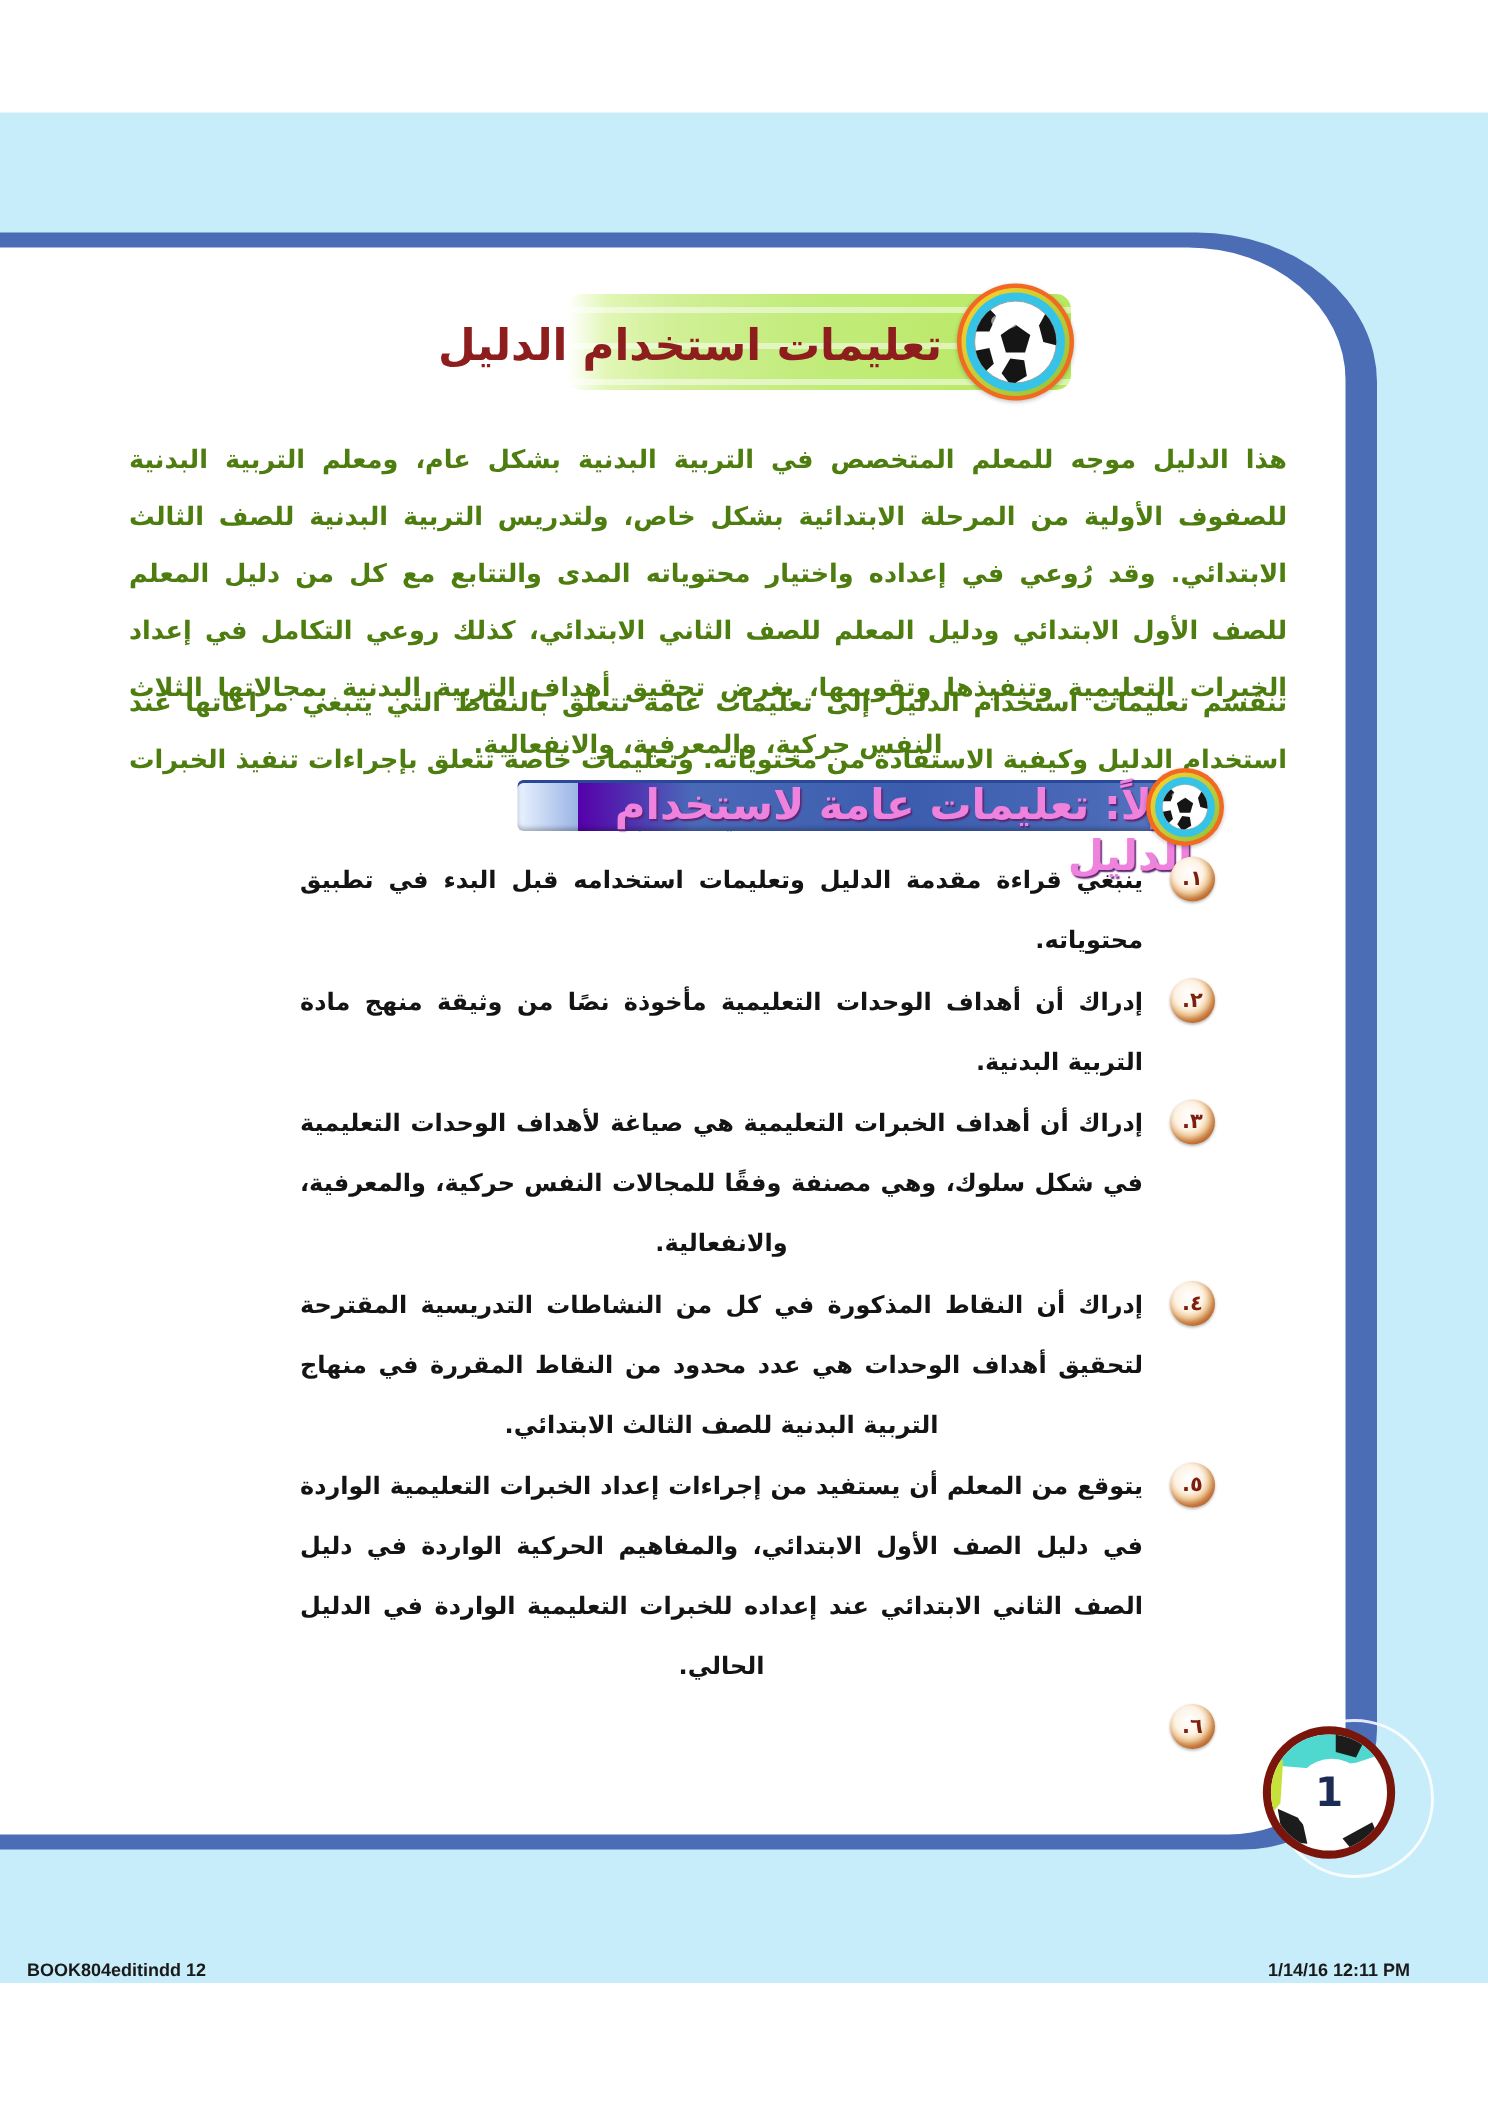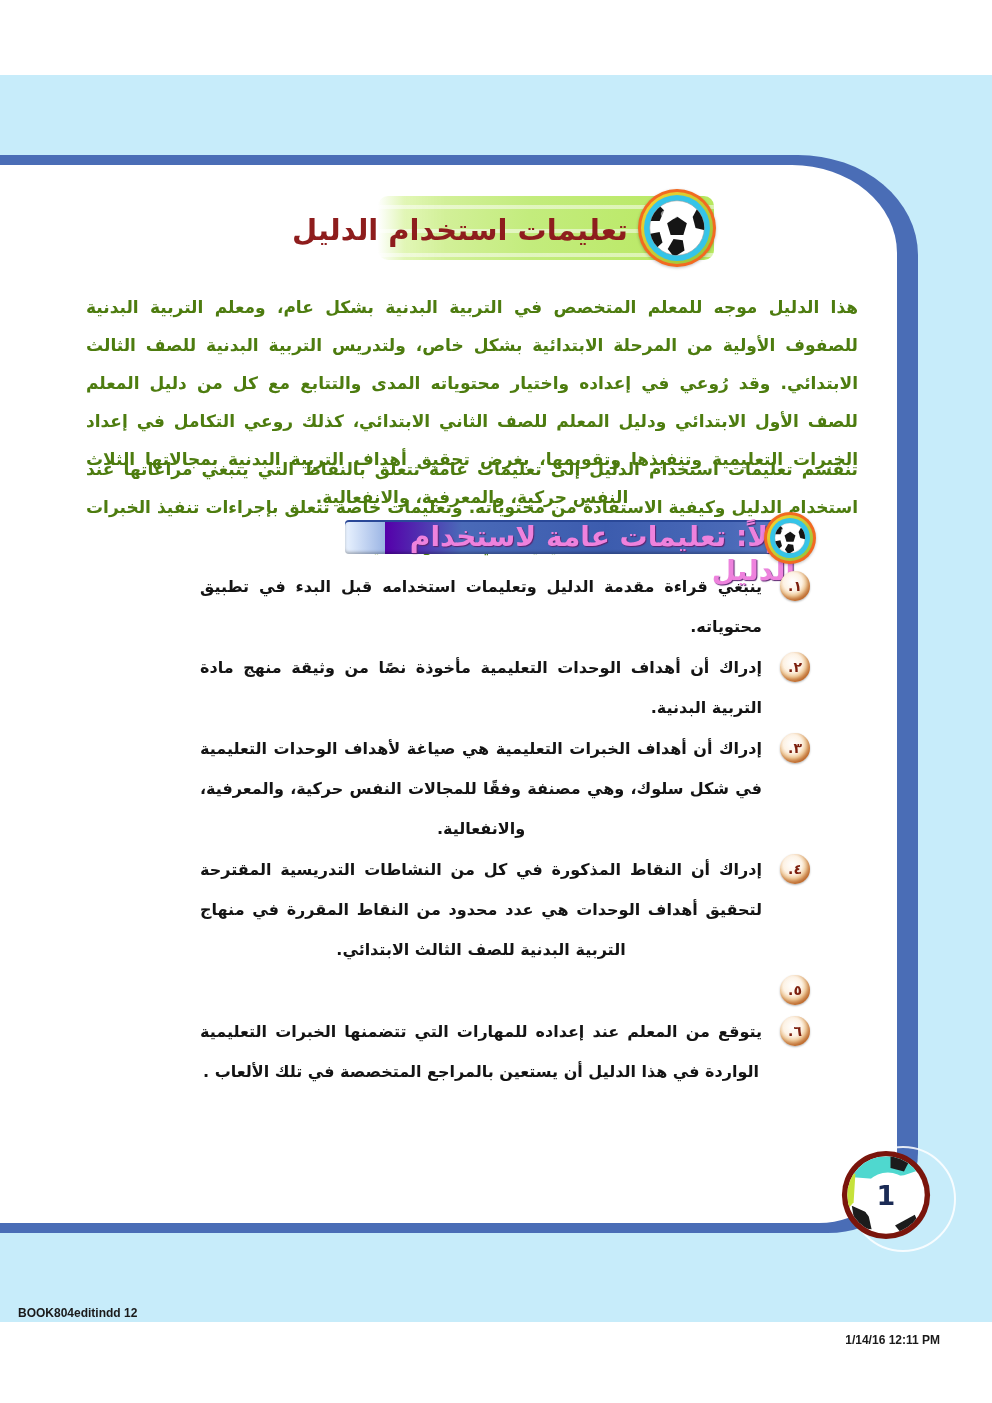"يتوقع من المعلم أن يستفيد" span { html: none -> <span>يتوقع من المعلم أن يستفيد من إجراءات إعداد الخبرات التعليمية الواردة في دليل الصف الأول الابتدائي، والمفاهيم الحركية الواردة في دليل الصف الثاني الابتدائي عند إعداده للخبرات التعليمية الواردة في الدليل الحالي.</span> }
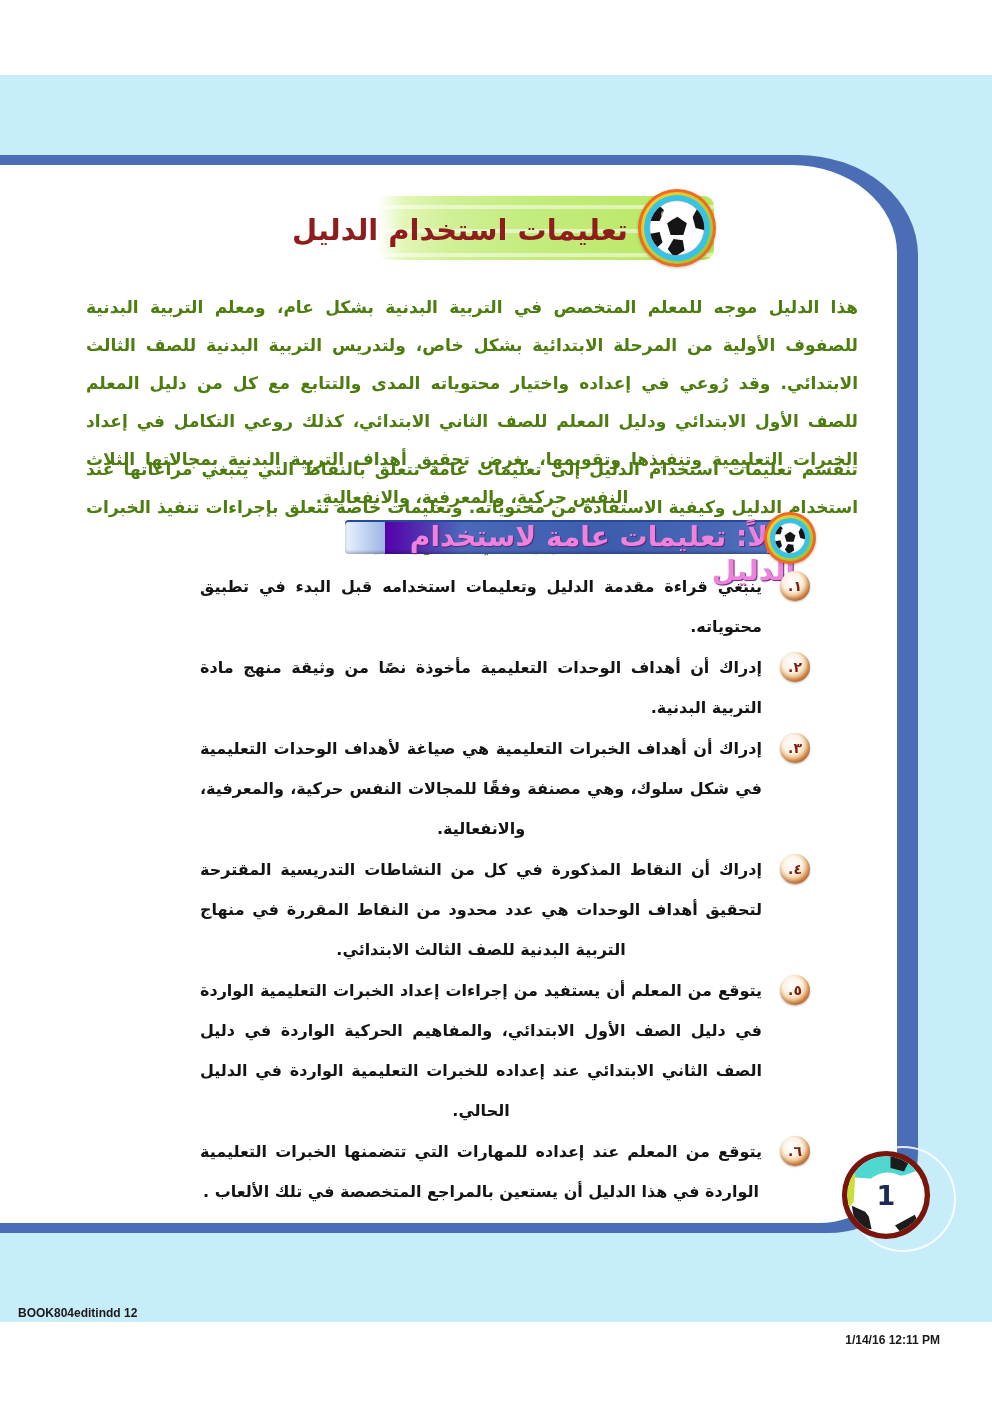"يتوقع من المعلم عند إعداده" span { html: <span>يتوقع من المعلم عند إعداده للمهارات التي تتضمنها الخبرات التعليمية الواردة في هذا الدليل أن يستعين بالمراجع المتخصصة في تلك الألعاب .</span> -> none }
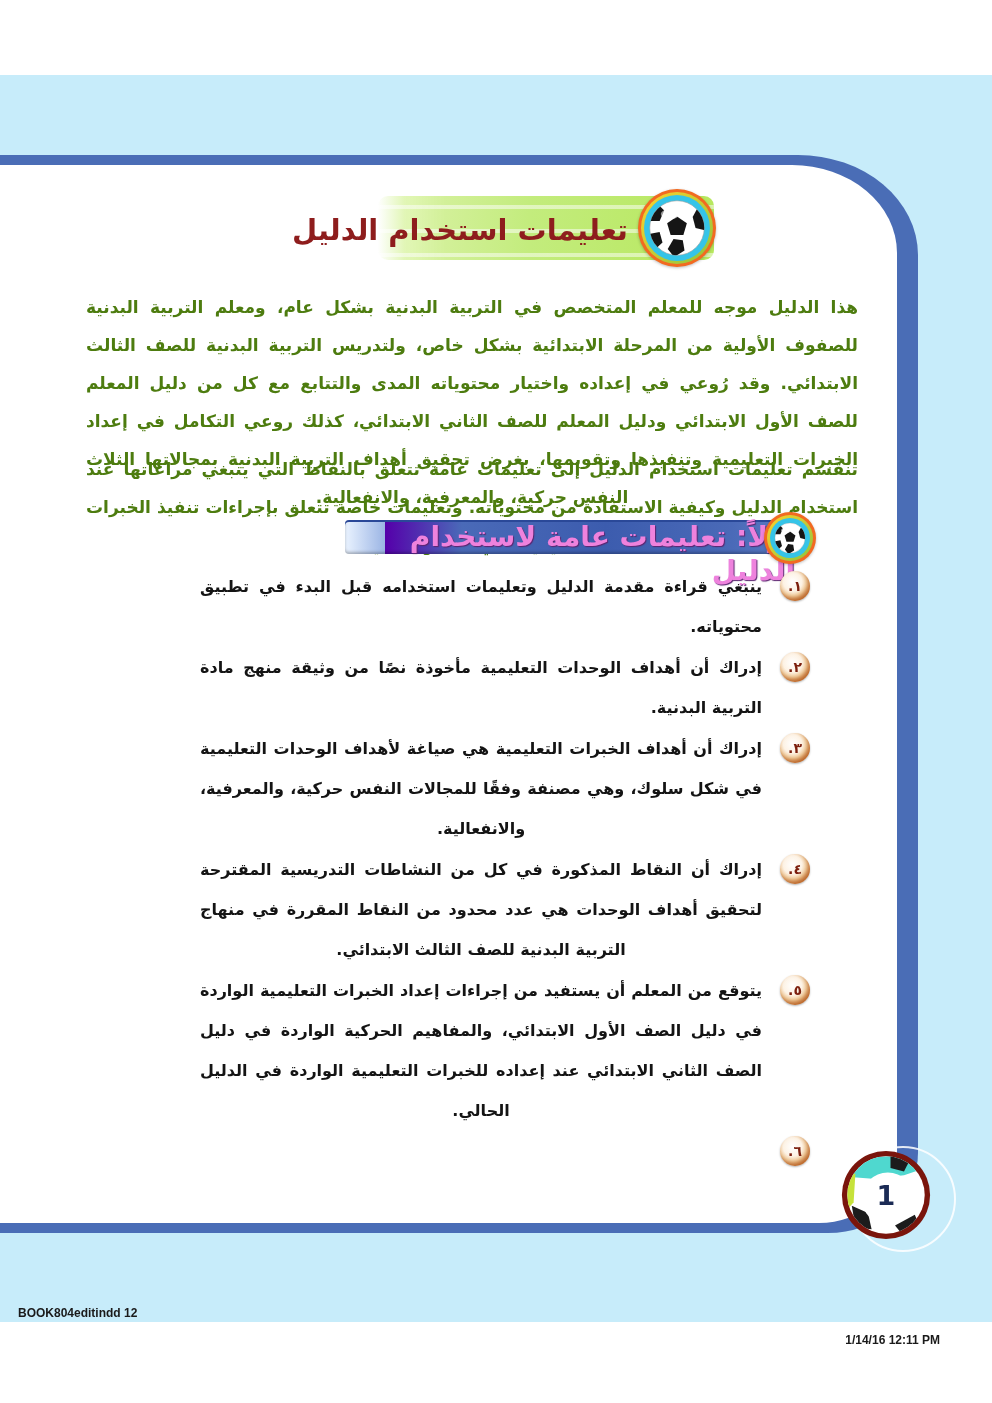"1/14/16 12:11 PM" .footer-right { margin-top: 27px -> none }
